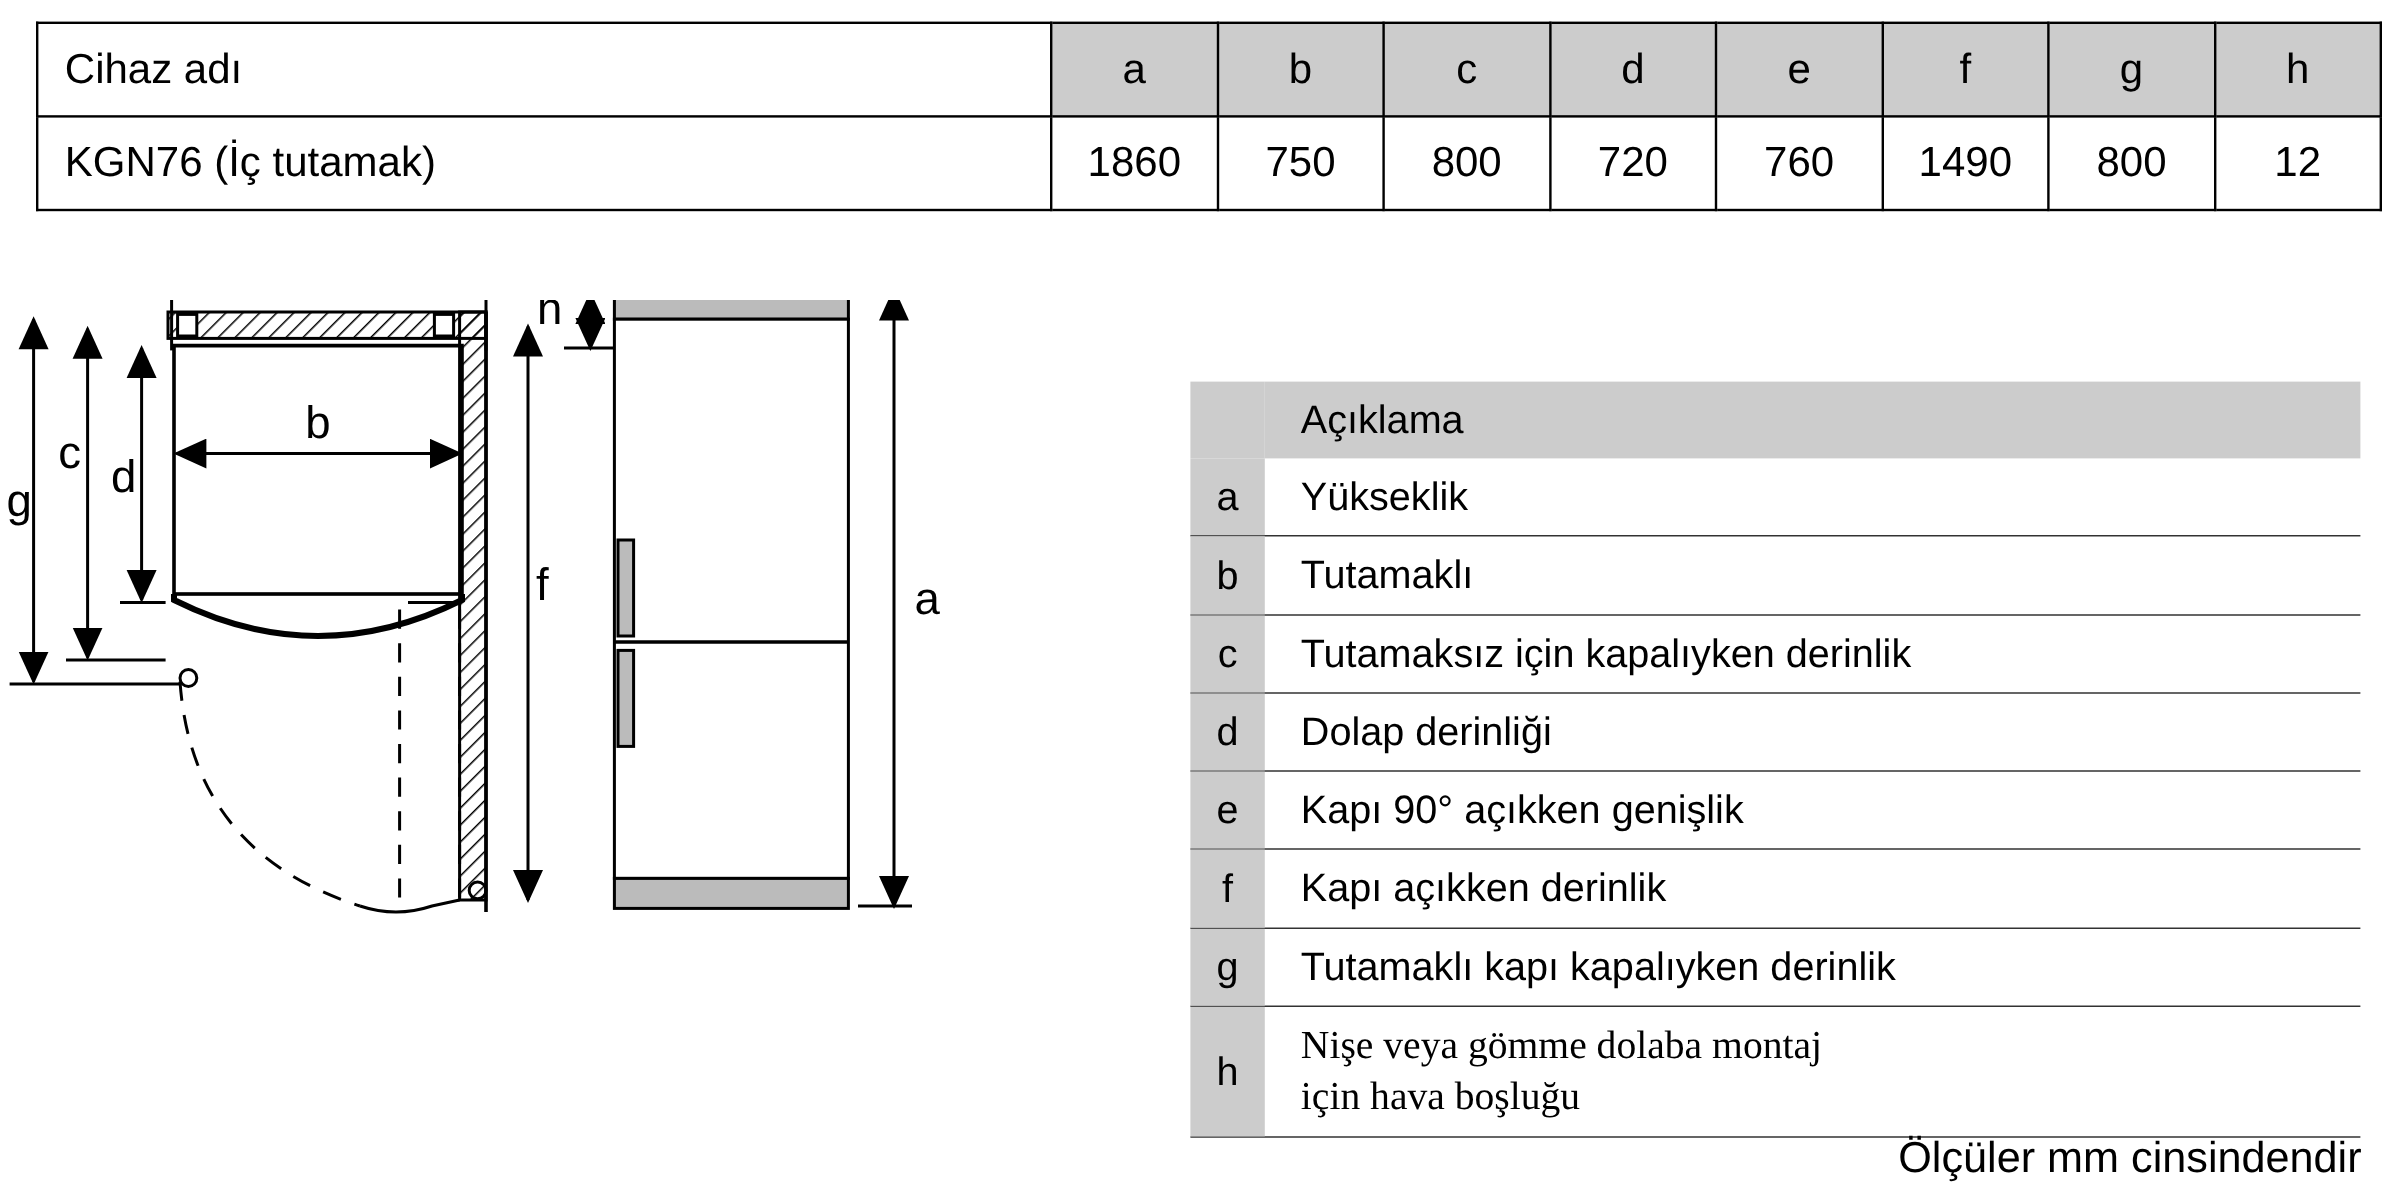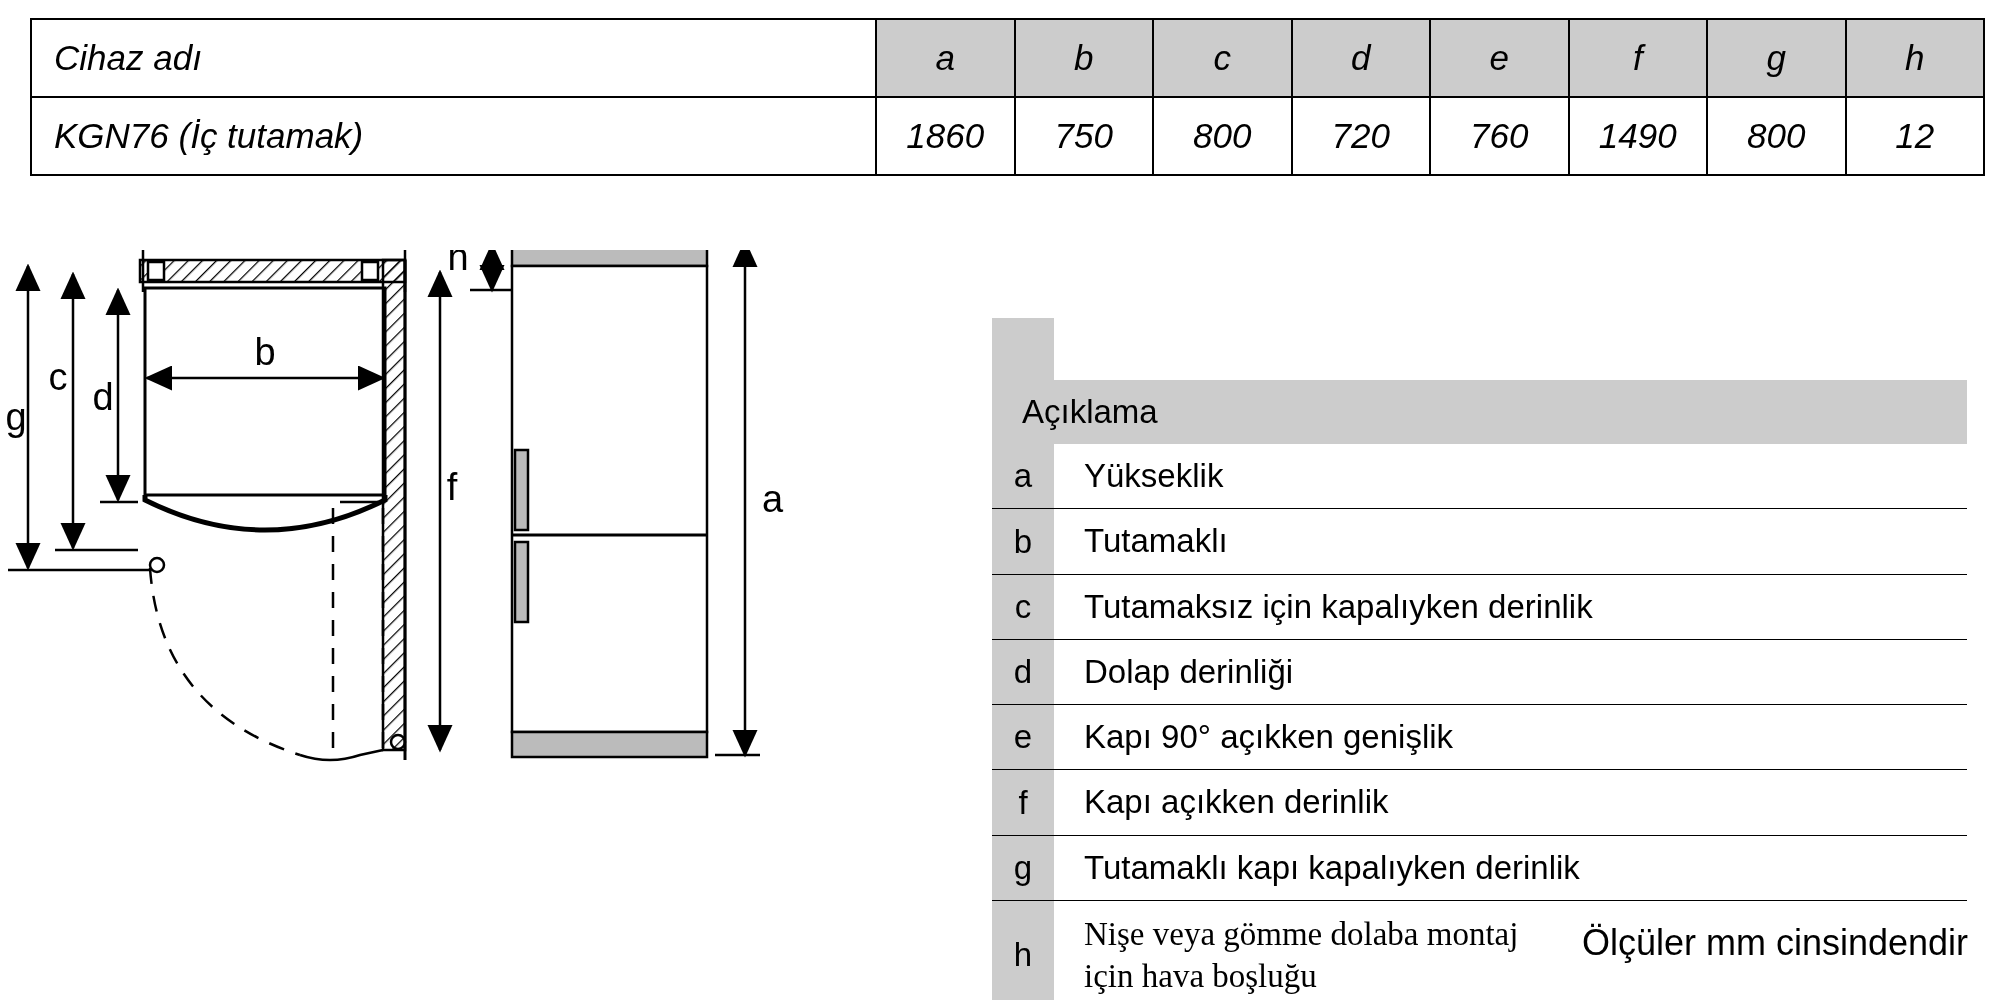"Cihaz adı" .dim-table td, .dim-table th { font-style: italic -> none }
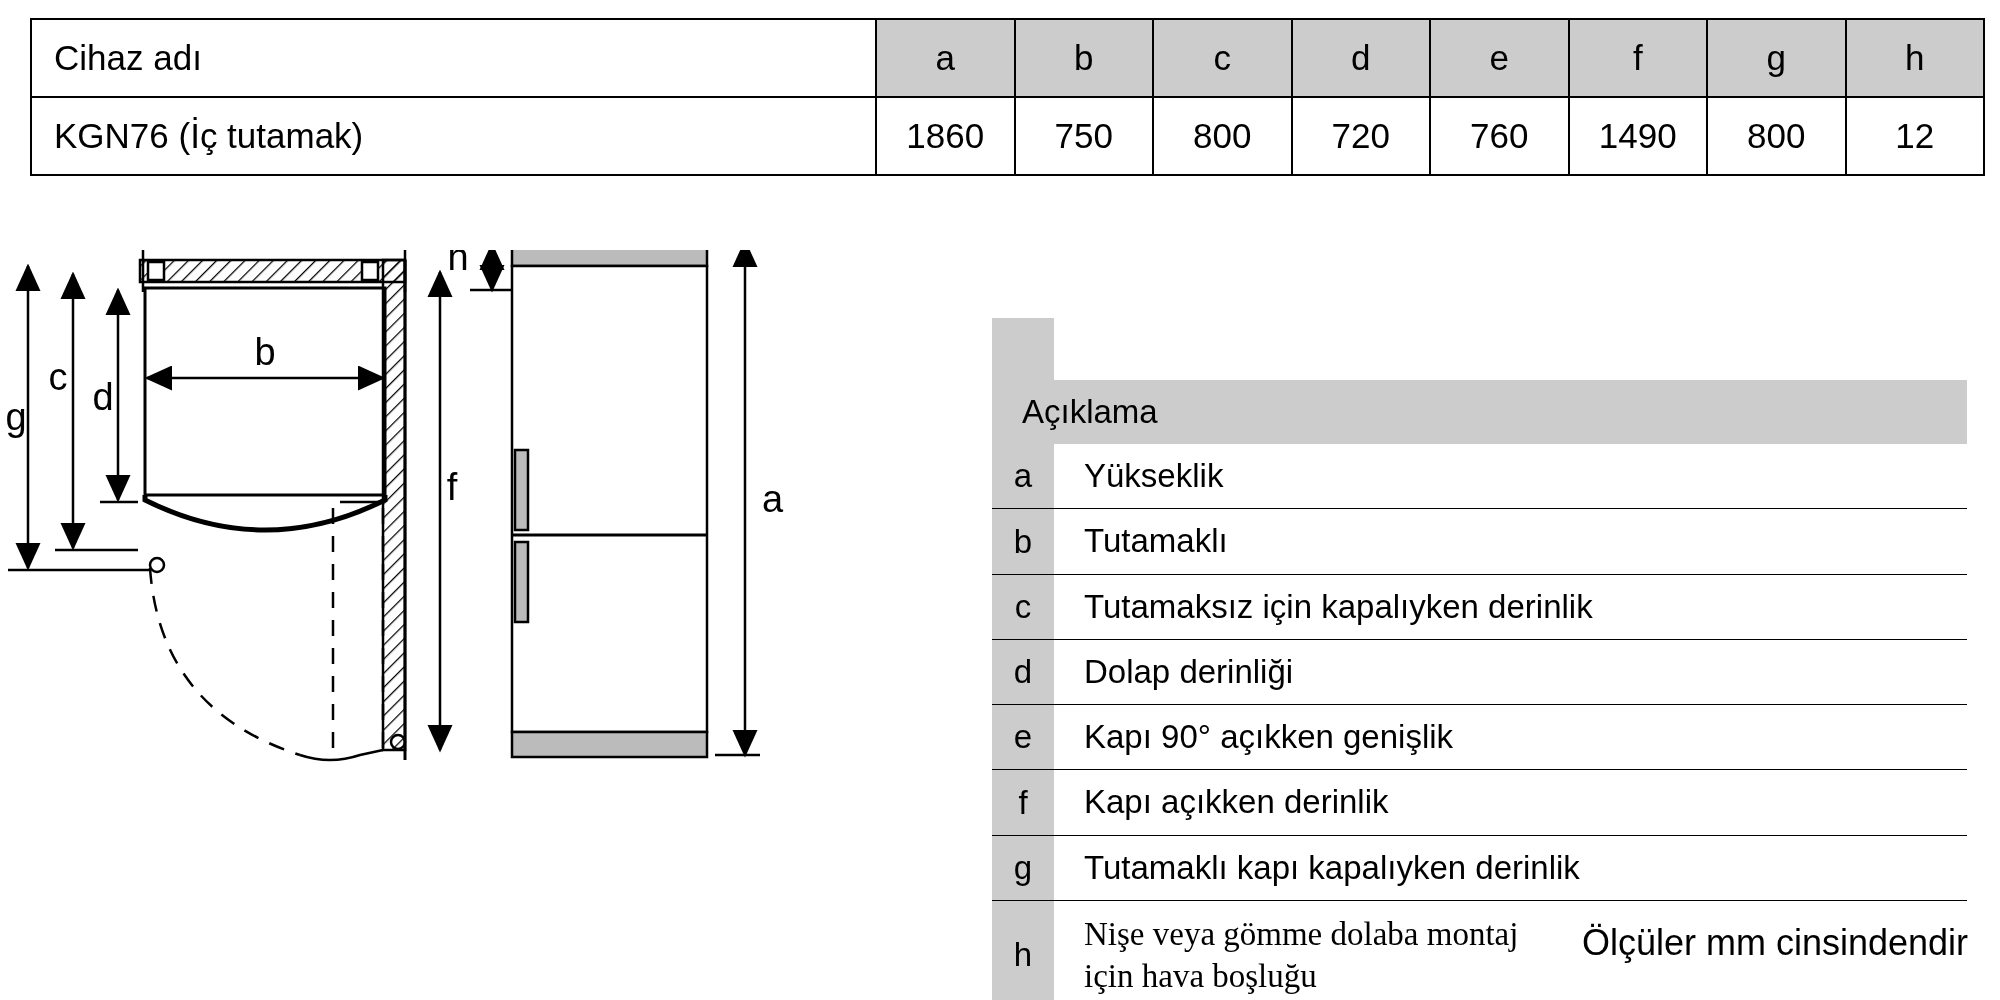"Açıklama" .legend-row.head { flex-direction: column -> none }
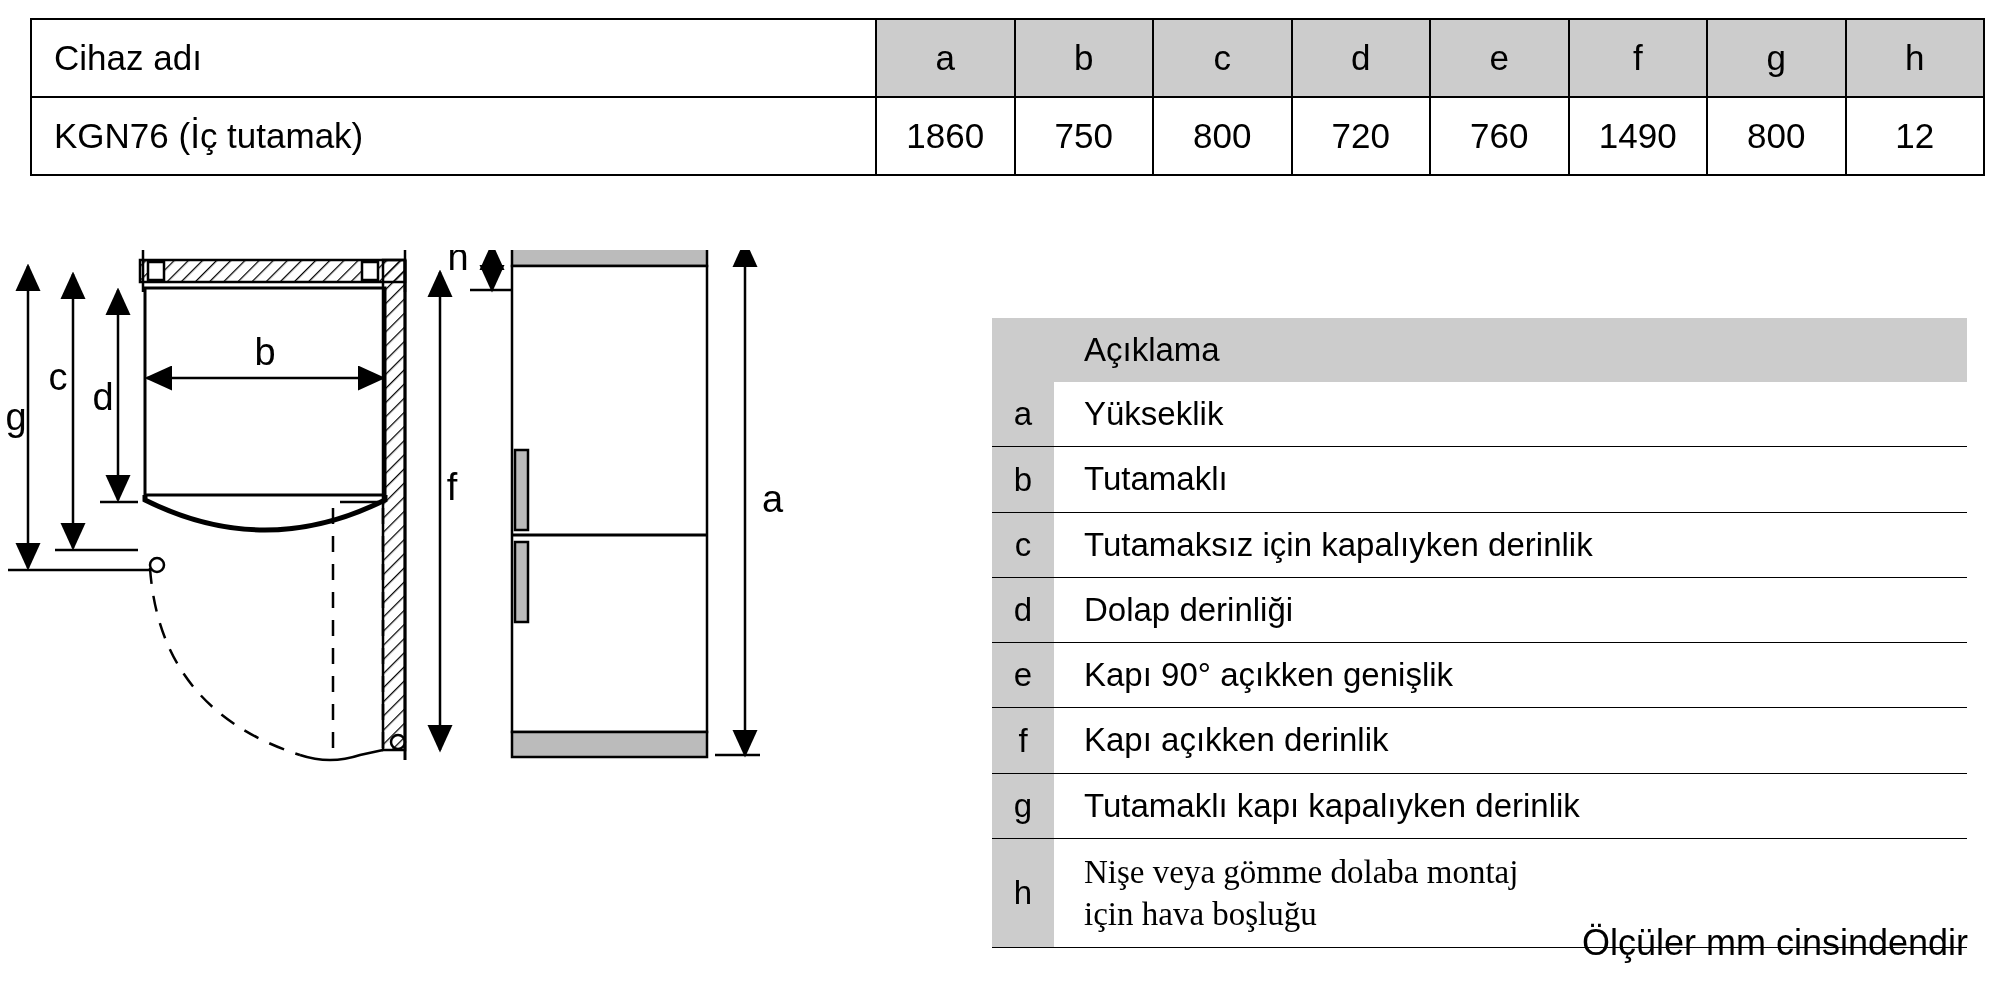"Ölçüler mm cinsindendir" .units { top: 922px -> 944px }
